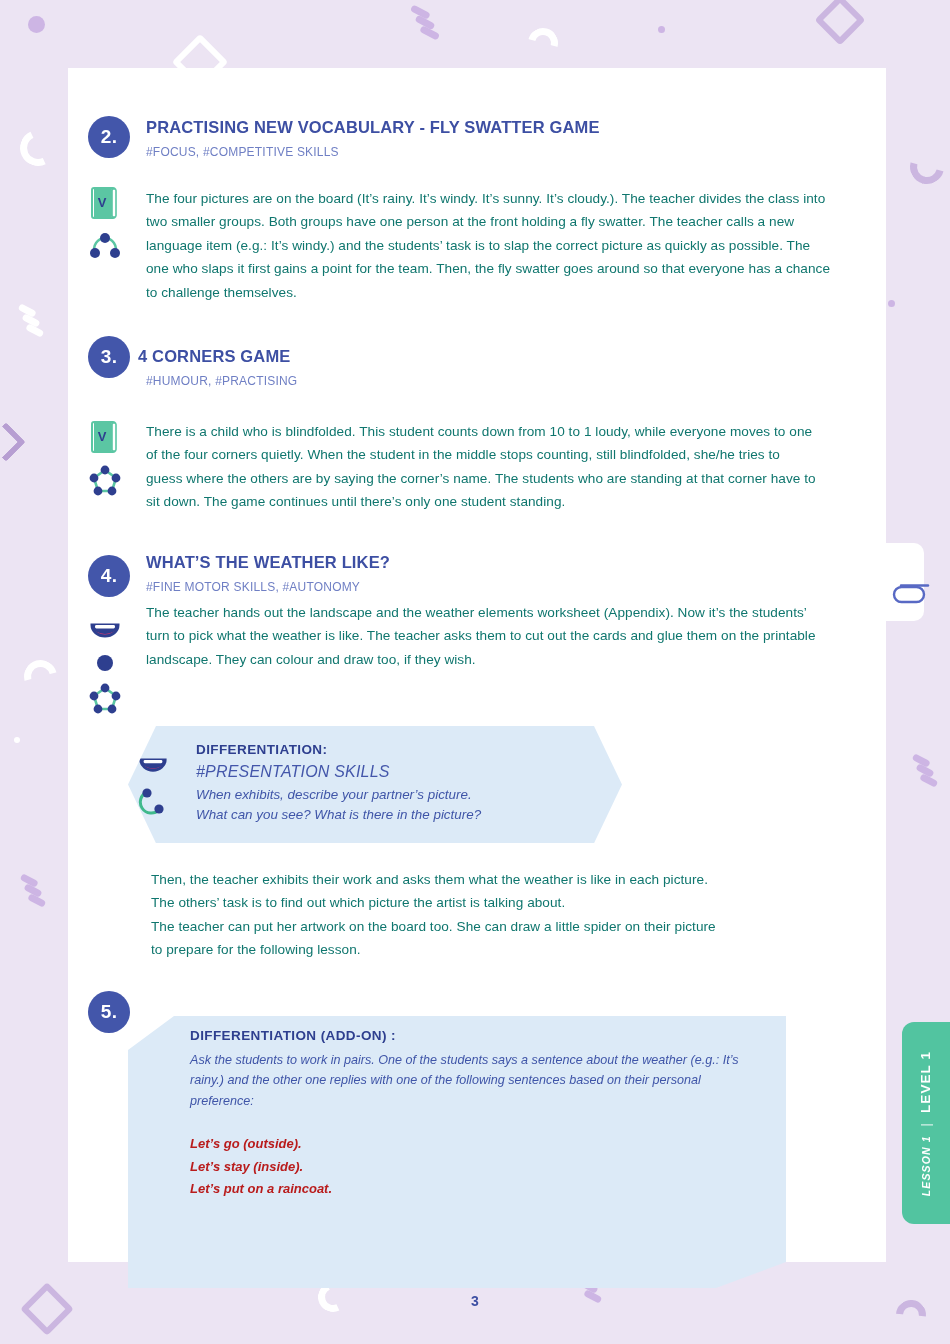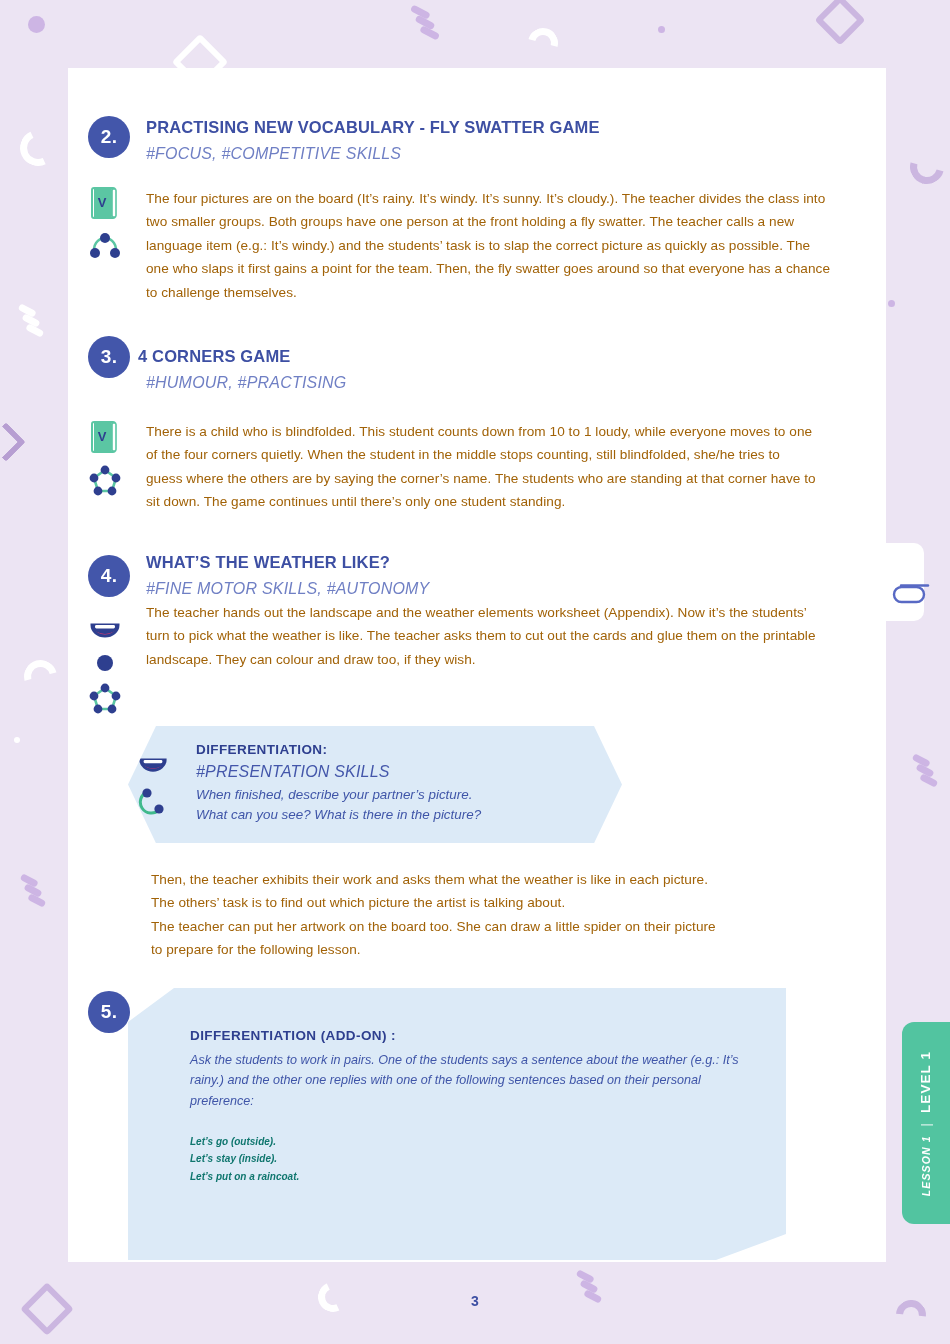"#FOCUS, #COMPETITIVE SKILLS" .sec-tags { font-size: 16px -> 12px; font-style: italic -> none }
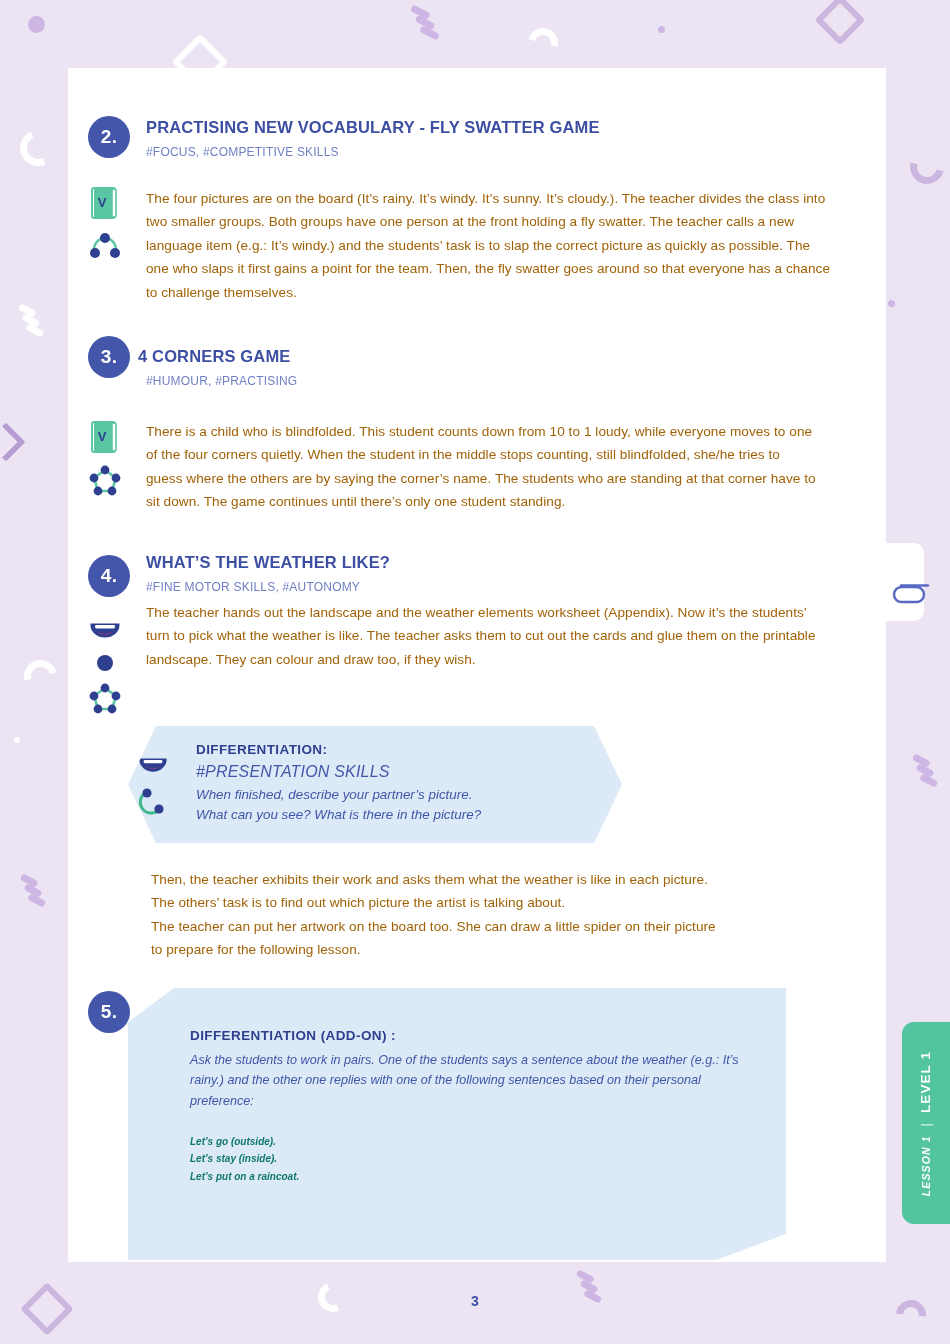"The four pictures are on" .body-text { color: #a16207 -> #0f766e }
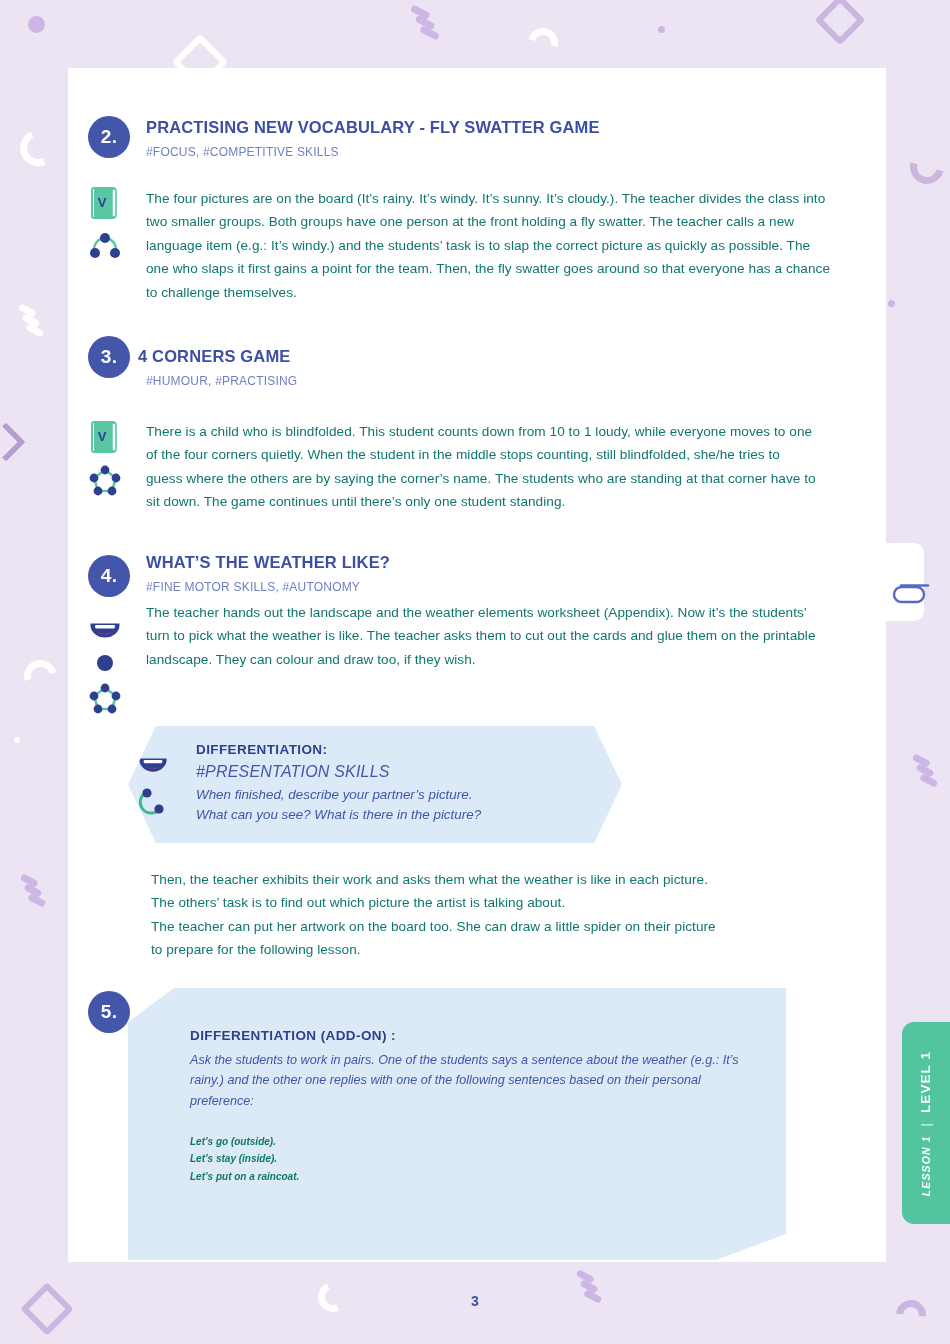"When finished, describe your partner’s" div.callout-line { text: finished -> exhibits }
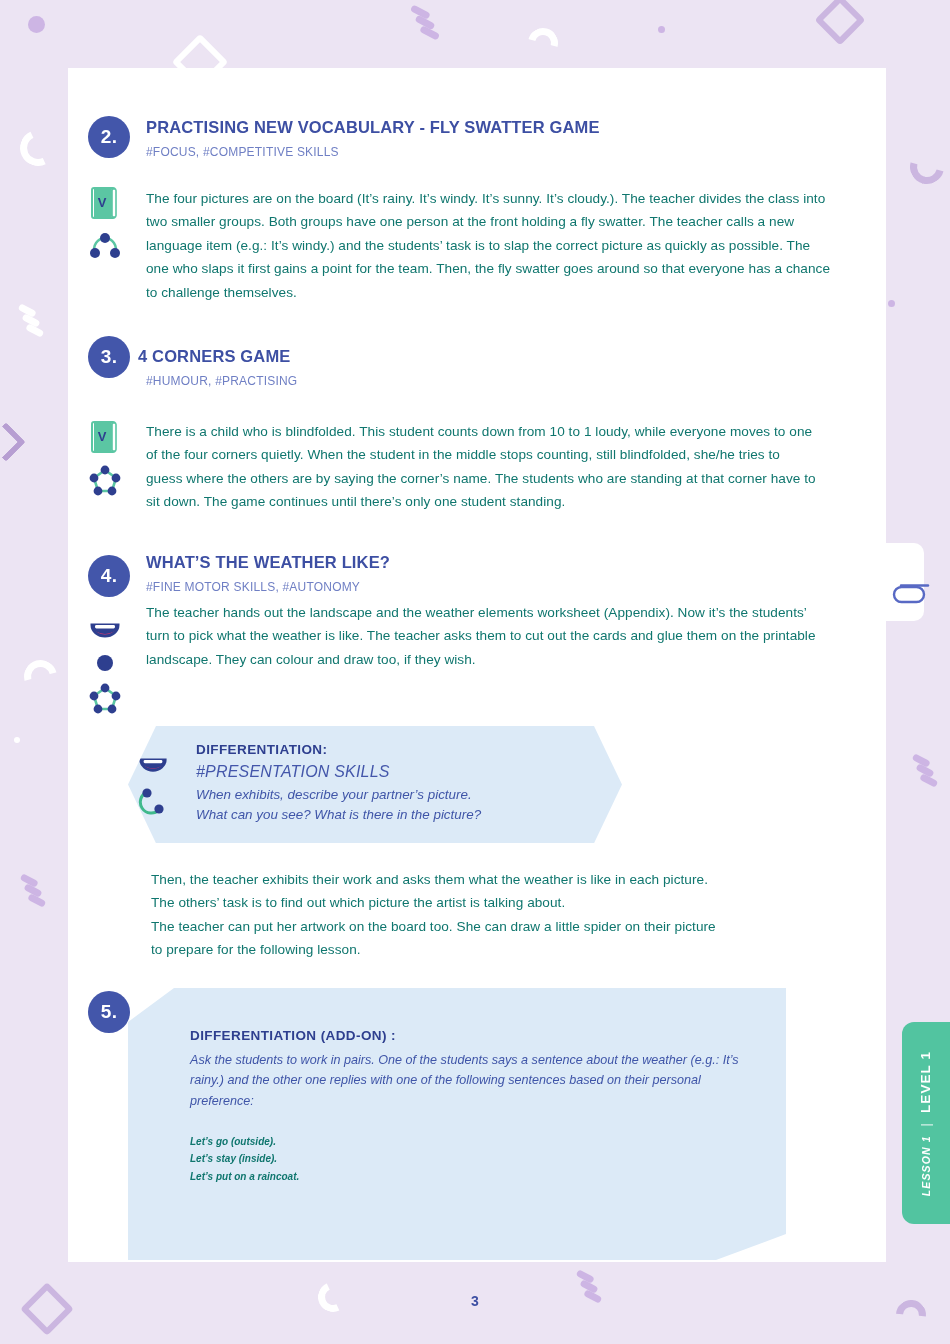"DIFFERENTIATION (ADD-ON) :" .callout-b { margin-top: none -> 28px; padding: 40px 40px 26px 62px -> 12px 40px 26px 62px }
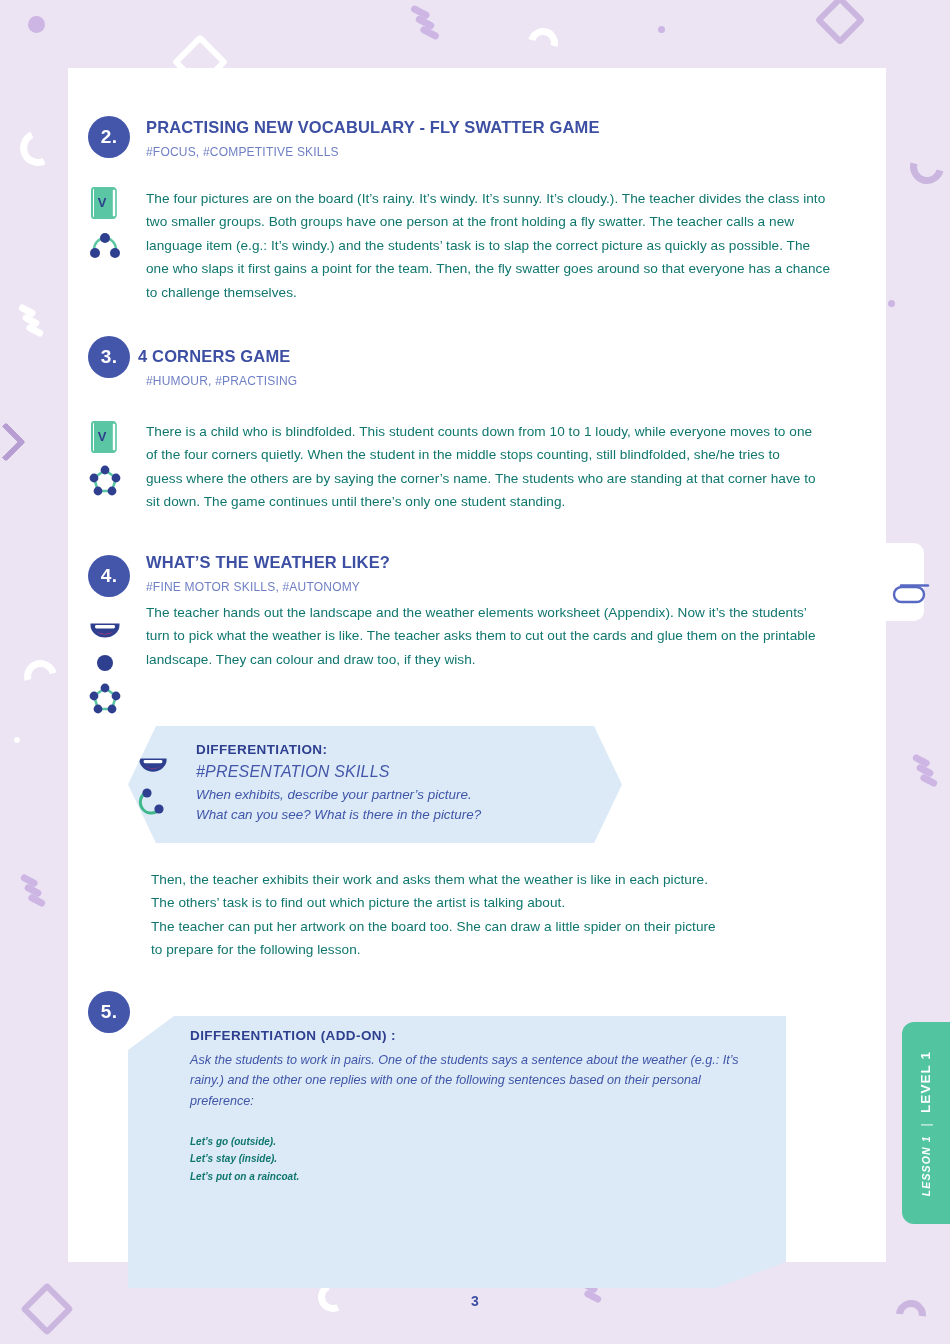"Let’s go (outside)." .callout-b-list { color: #0f766e -> #b91c1c; font-size: 10px -> 13px }
